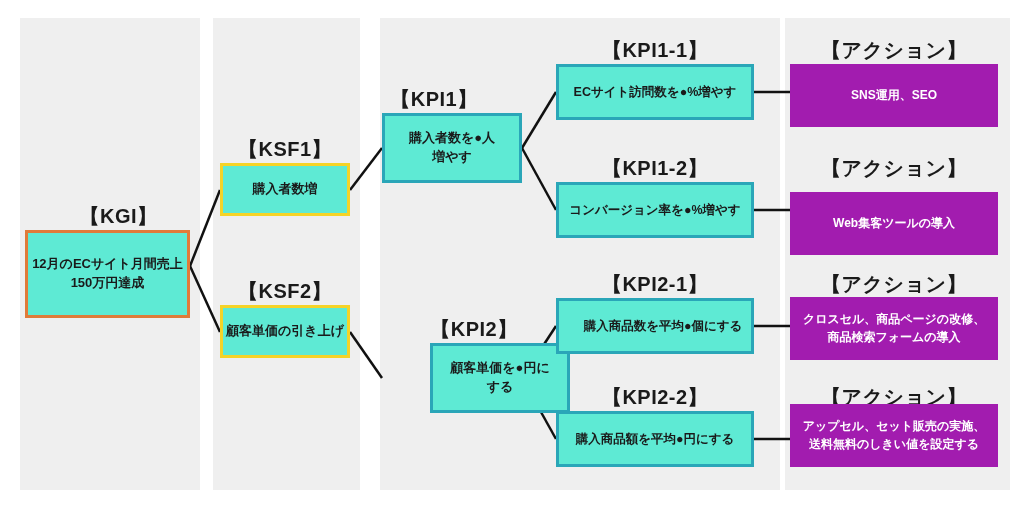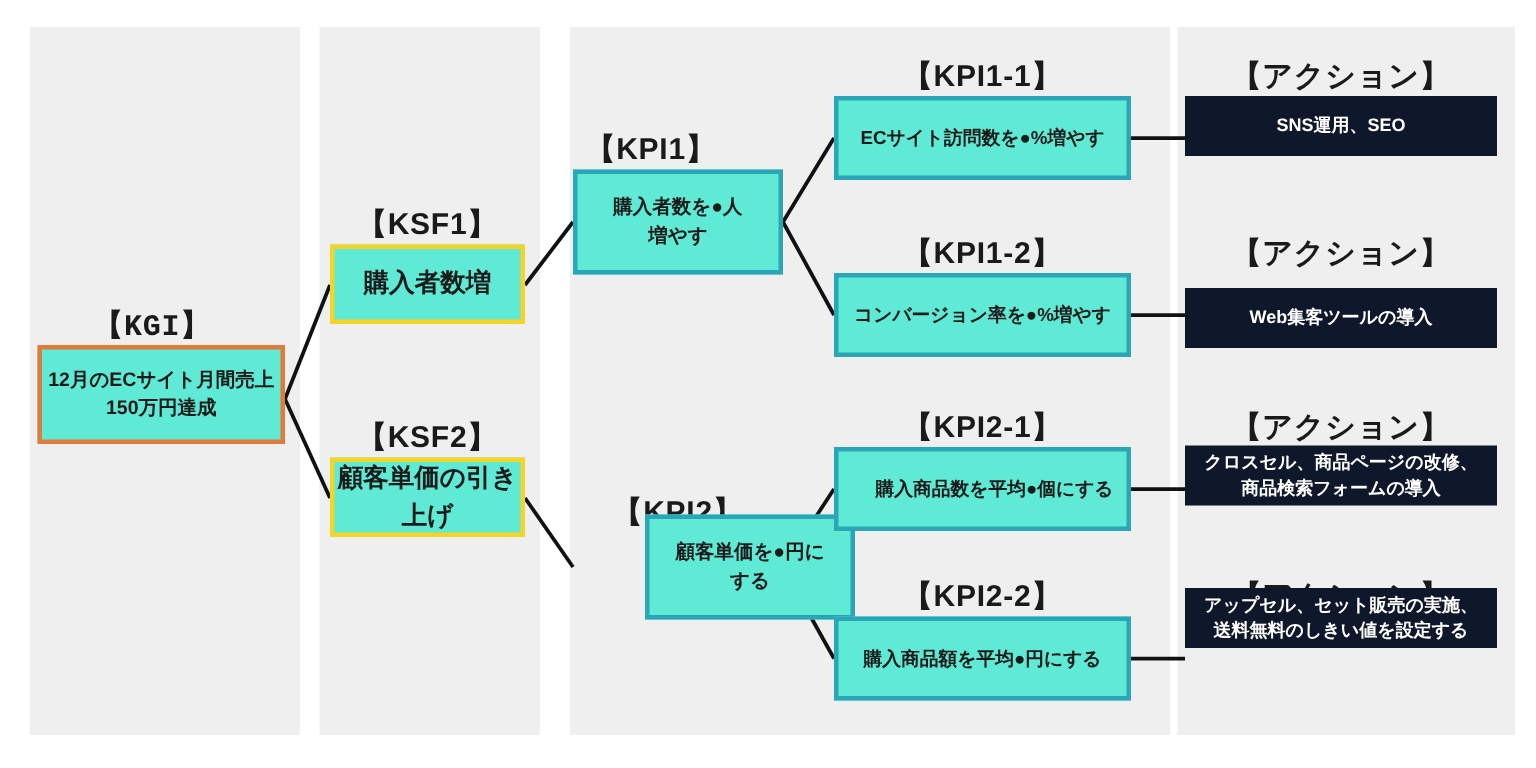"SNS運用、SEO" .action-node { background: #0f172a -> #a21caf; height: 40px -> 63px }
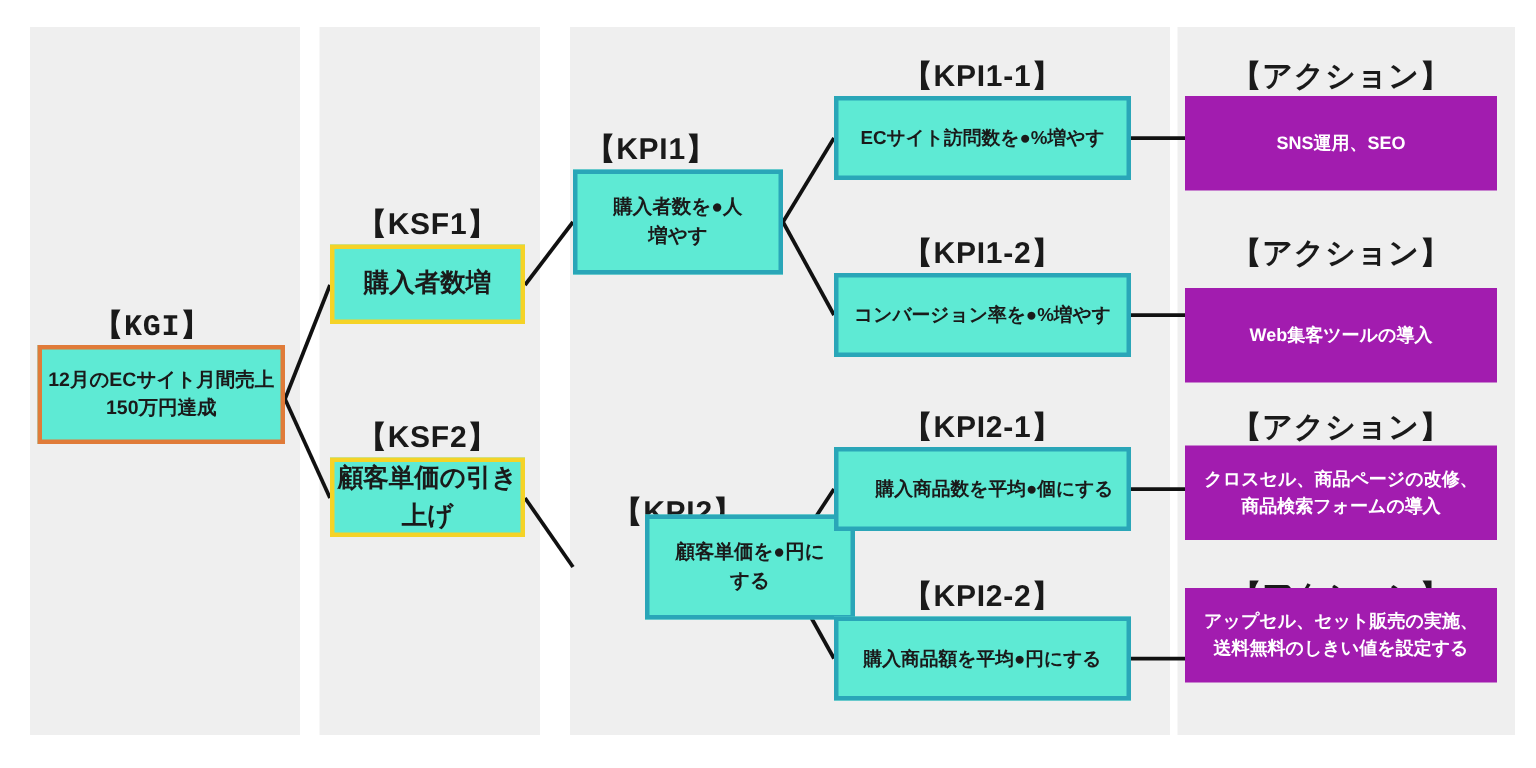"購入者数増" .ksf-node { font-size: 17px -> 13px }
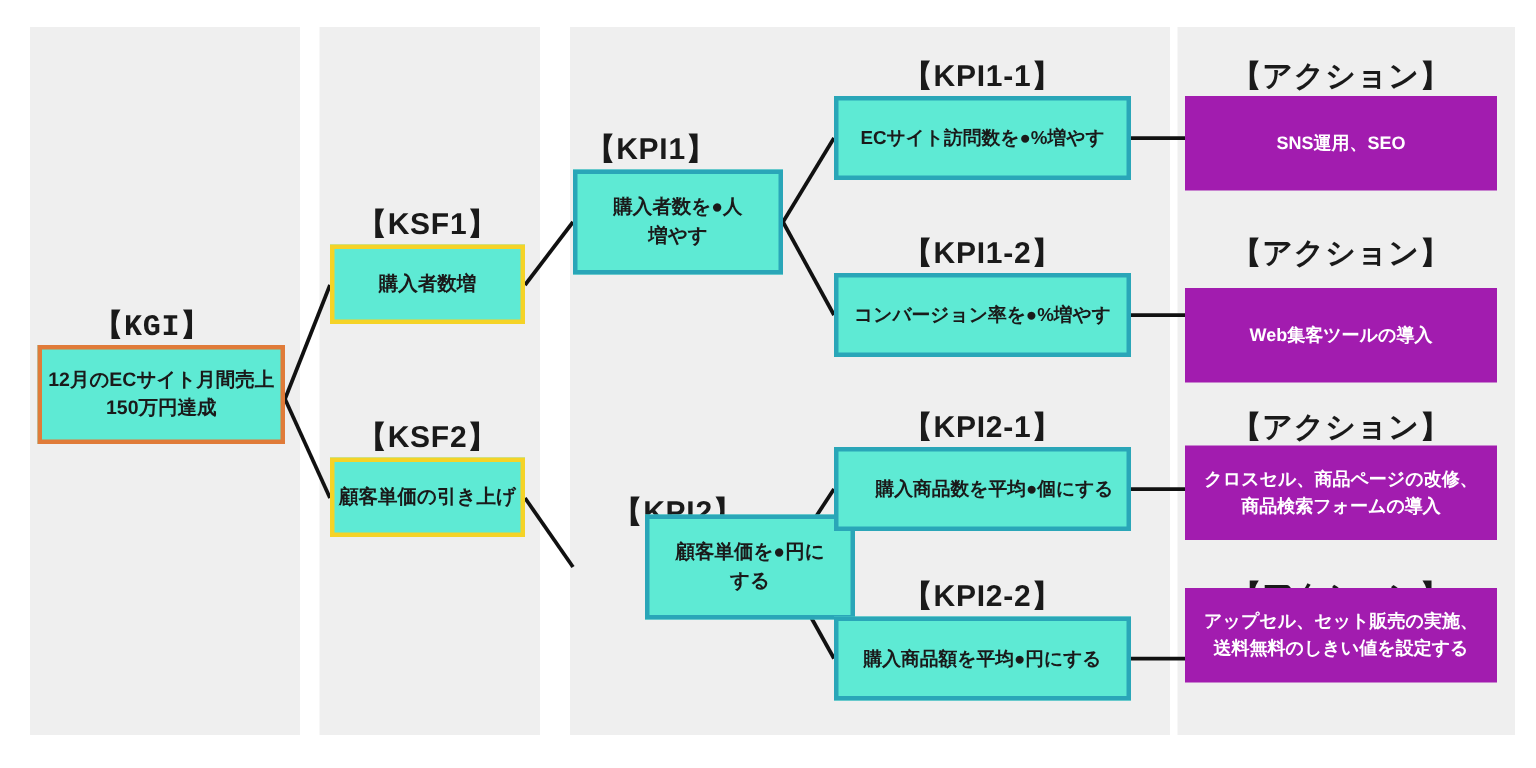"【KGI】" div.tag { font-family: Liberation Mono, monospace -> none; left: 19px -> 36px }
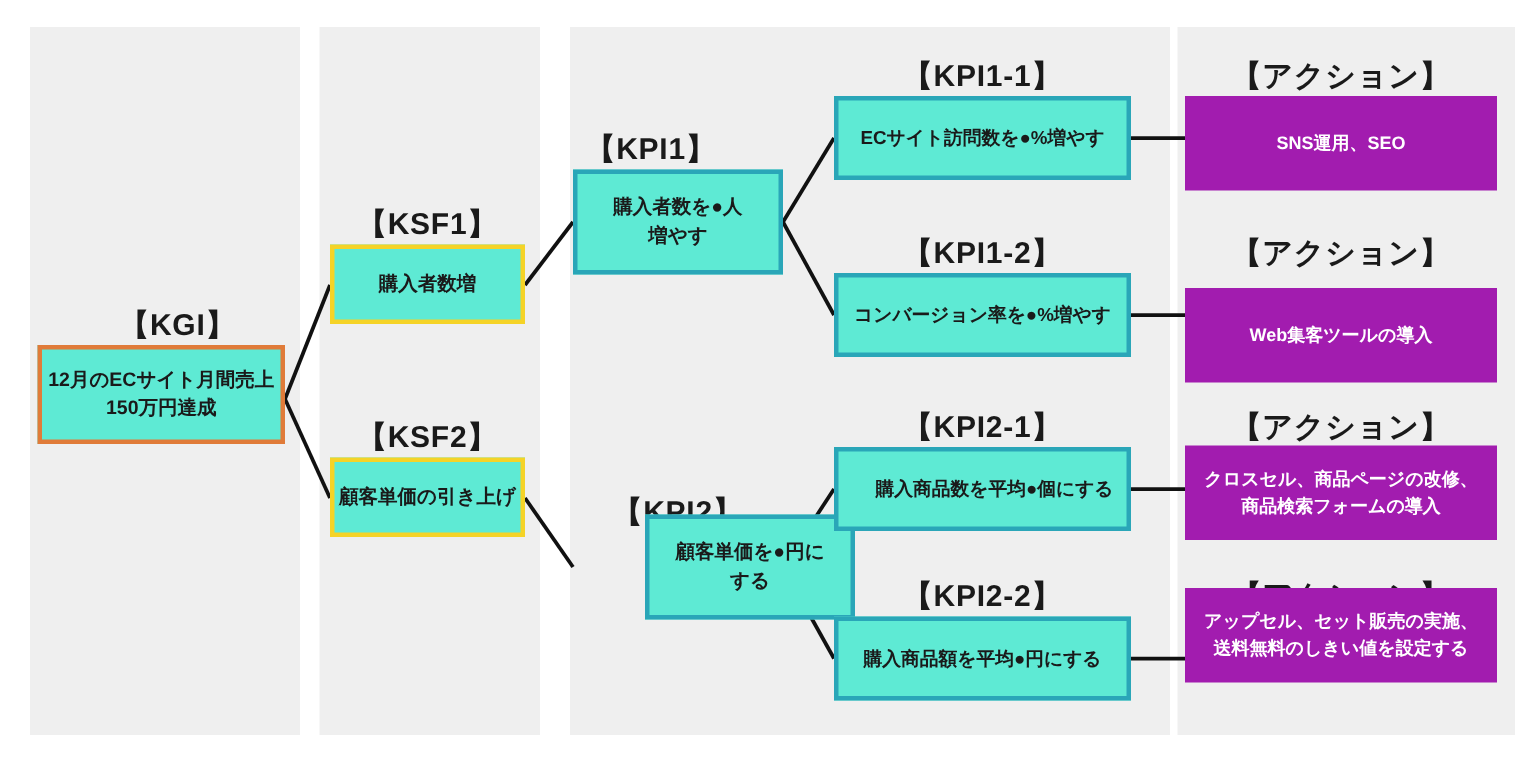"12月のECサイト月間売上" .kgi-node { height: 66px -> 88px }
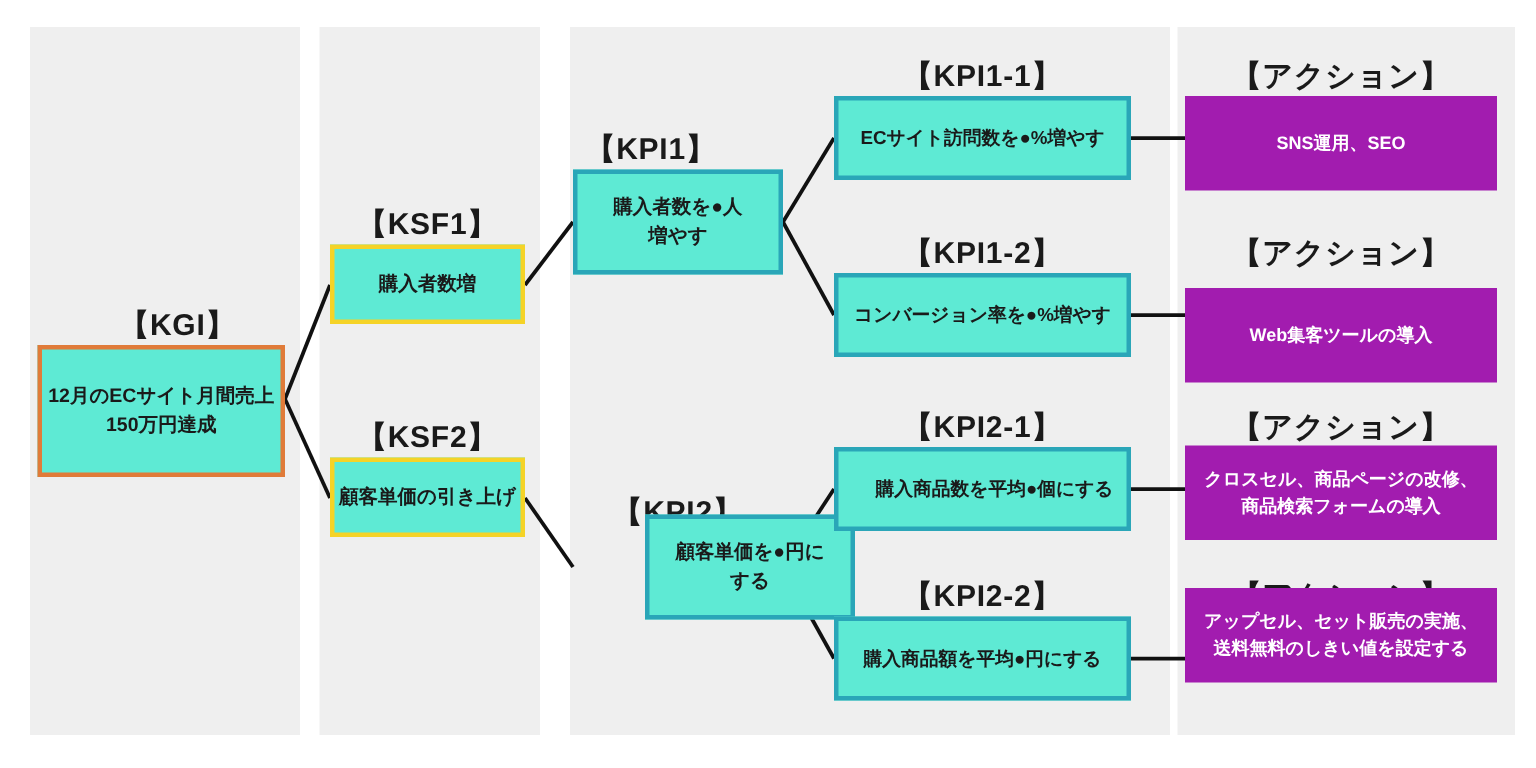"【KPI2】" div.tag { left: 382px -> 404px; margin-top: 12px -> none }
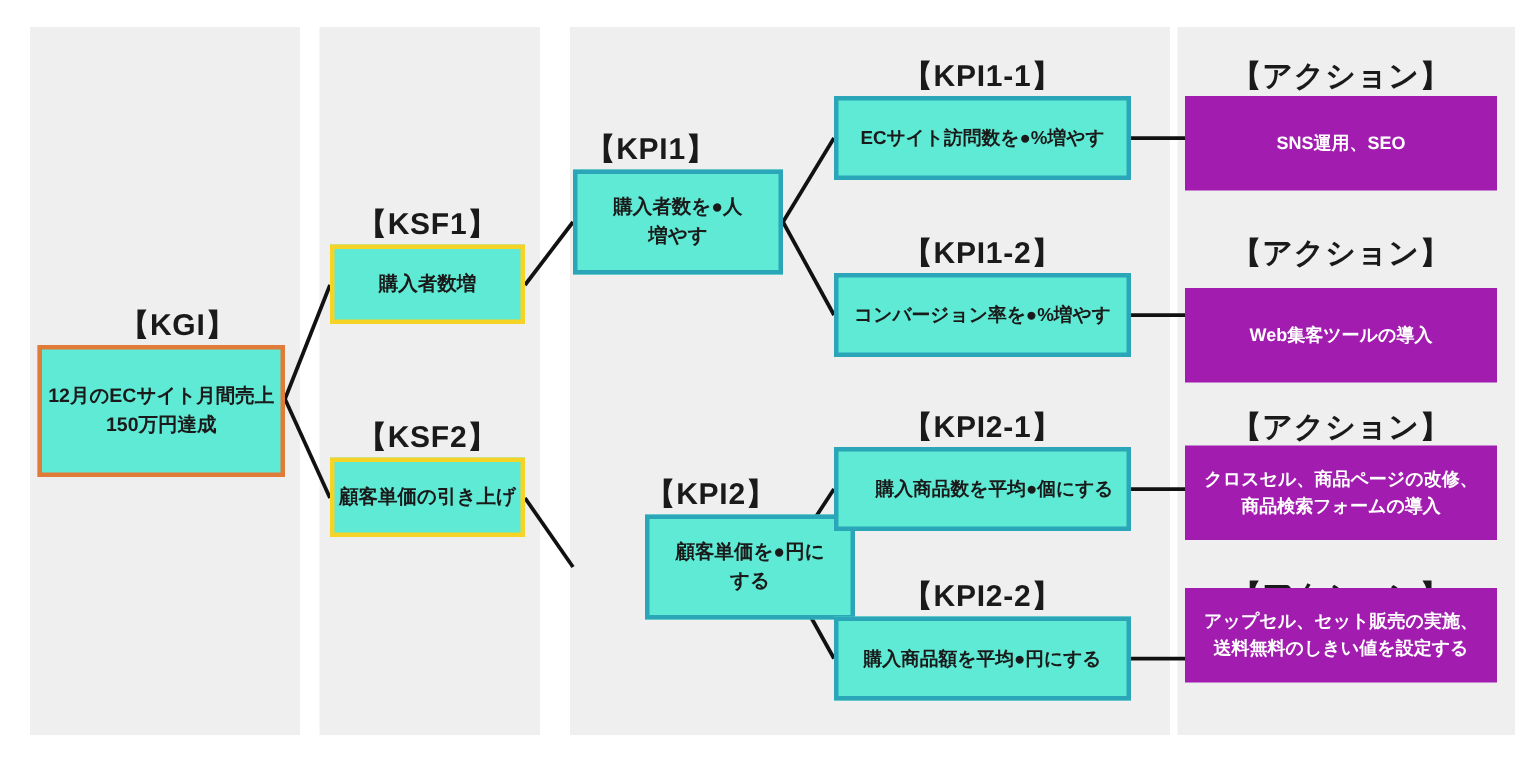"アップセル、セット販売の実施、送料無料のしきい値を設定する" .action4 { top: 392px -> 404px }
